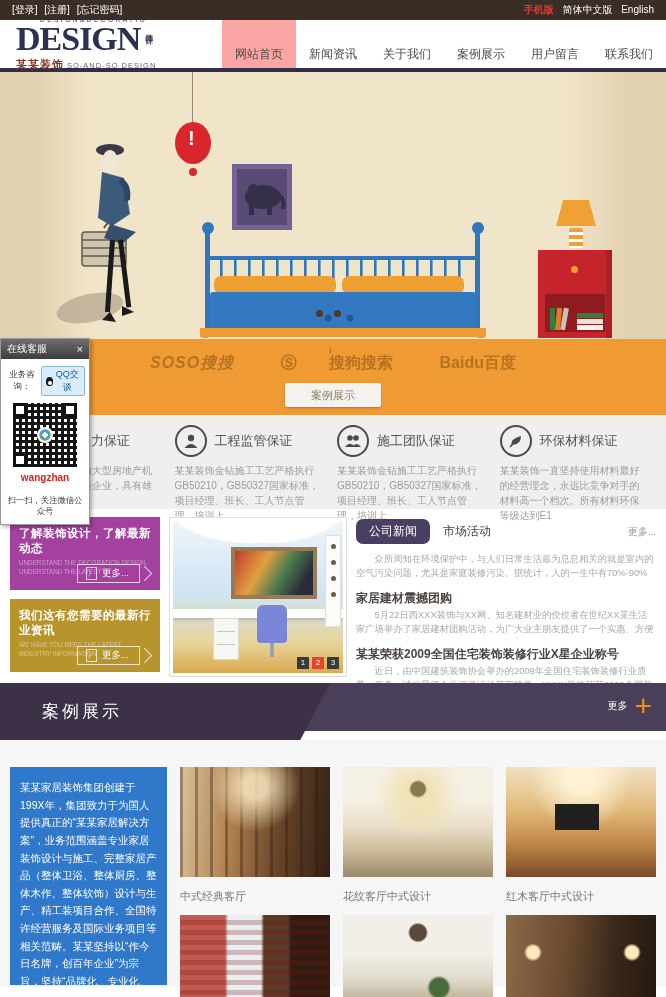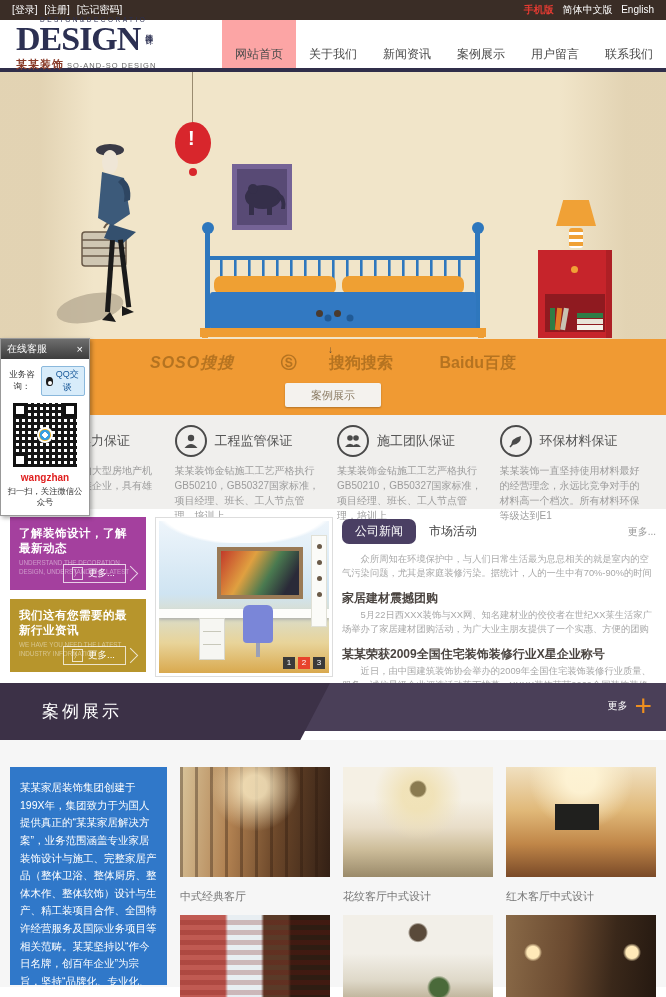"关于我们" div.nav-item { order: before "新闻资讯" -> after "新闻资讯" }
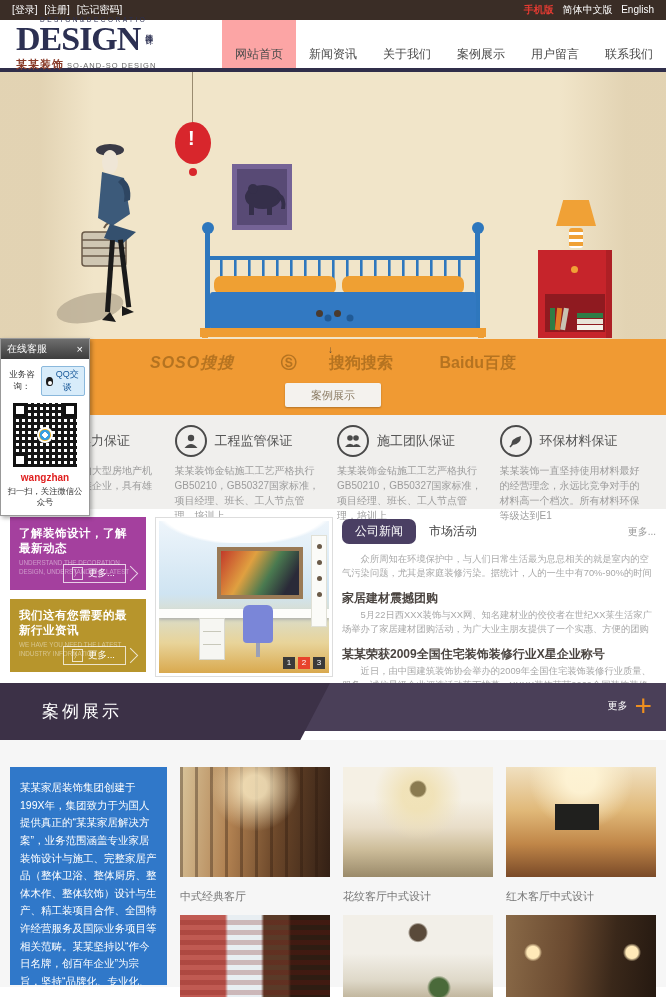"扫一扫，关注微信公众号" .qr-note { margin-top: 3px -> 12px }
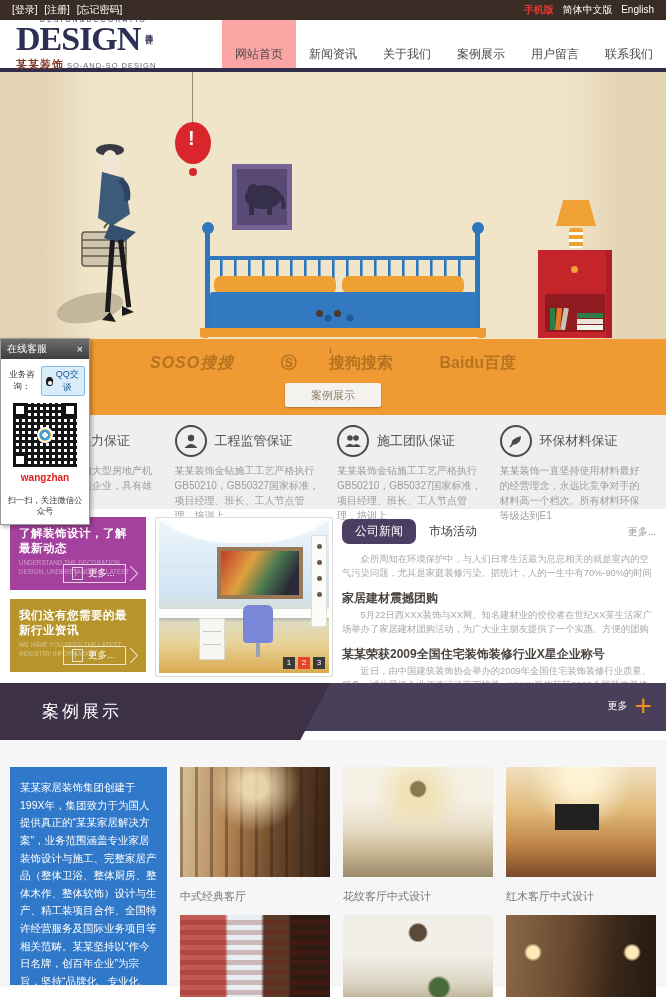"了解装饰设计，了解最新动态" .promos { width: 136px -> 150px }
